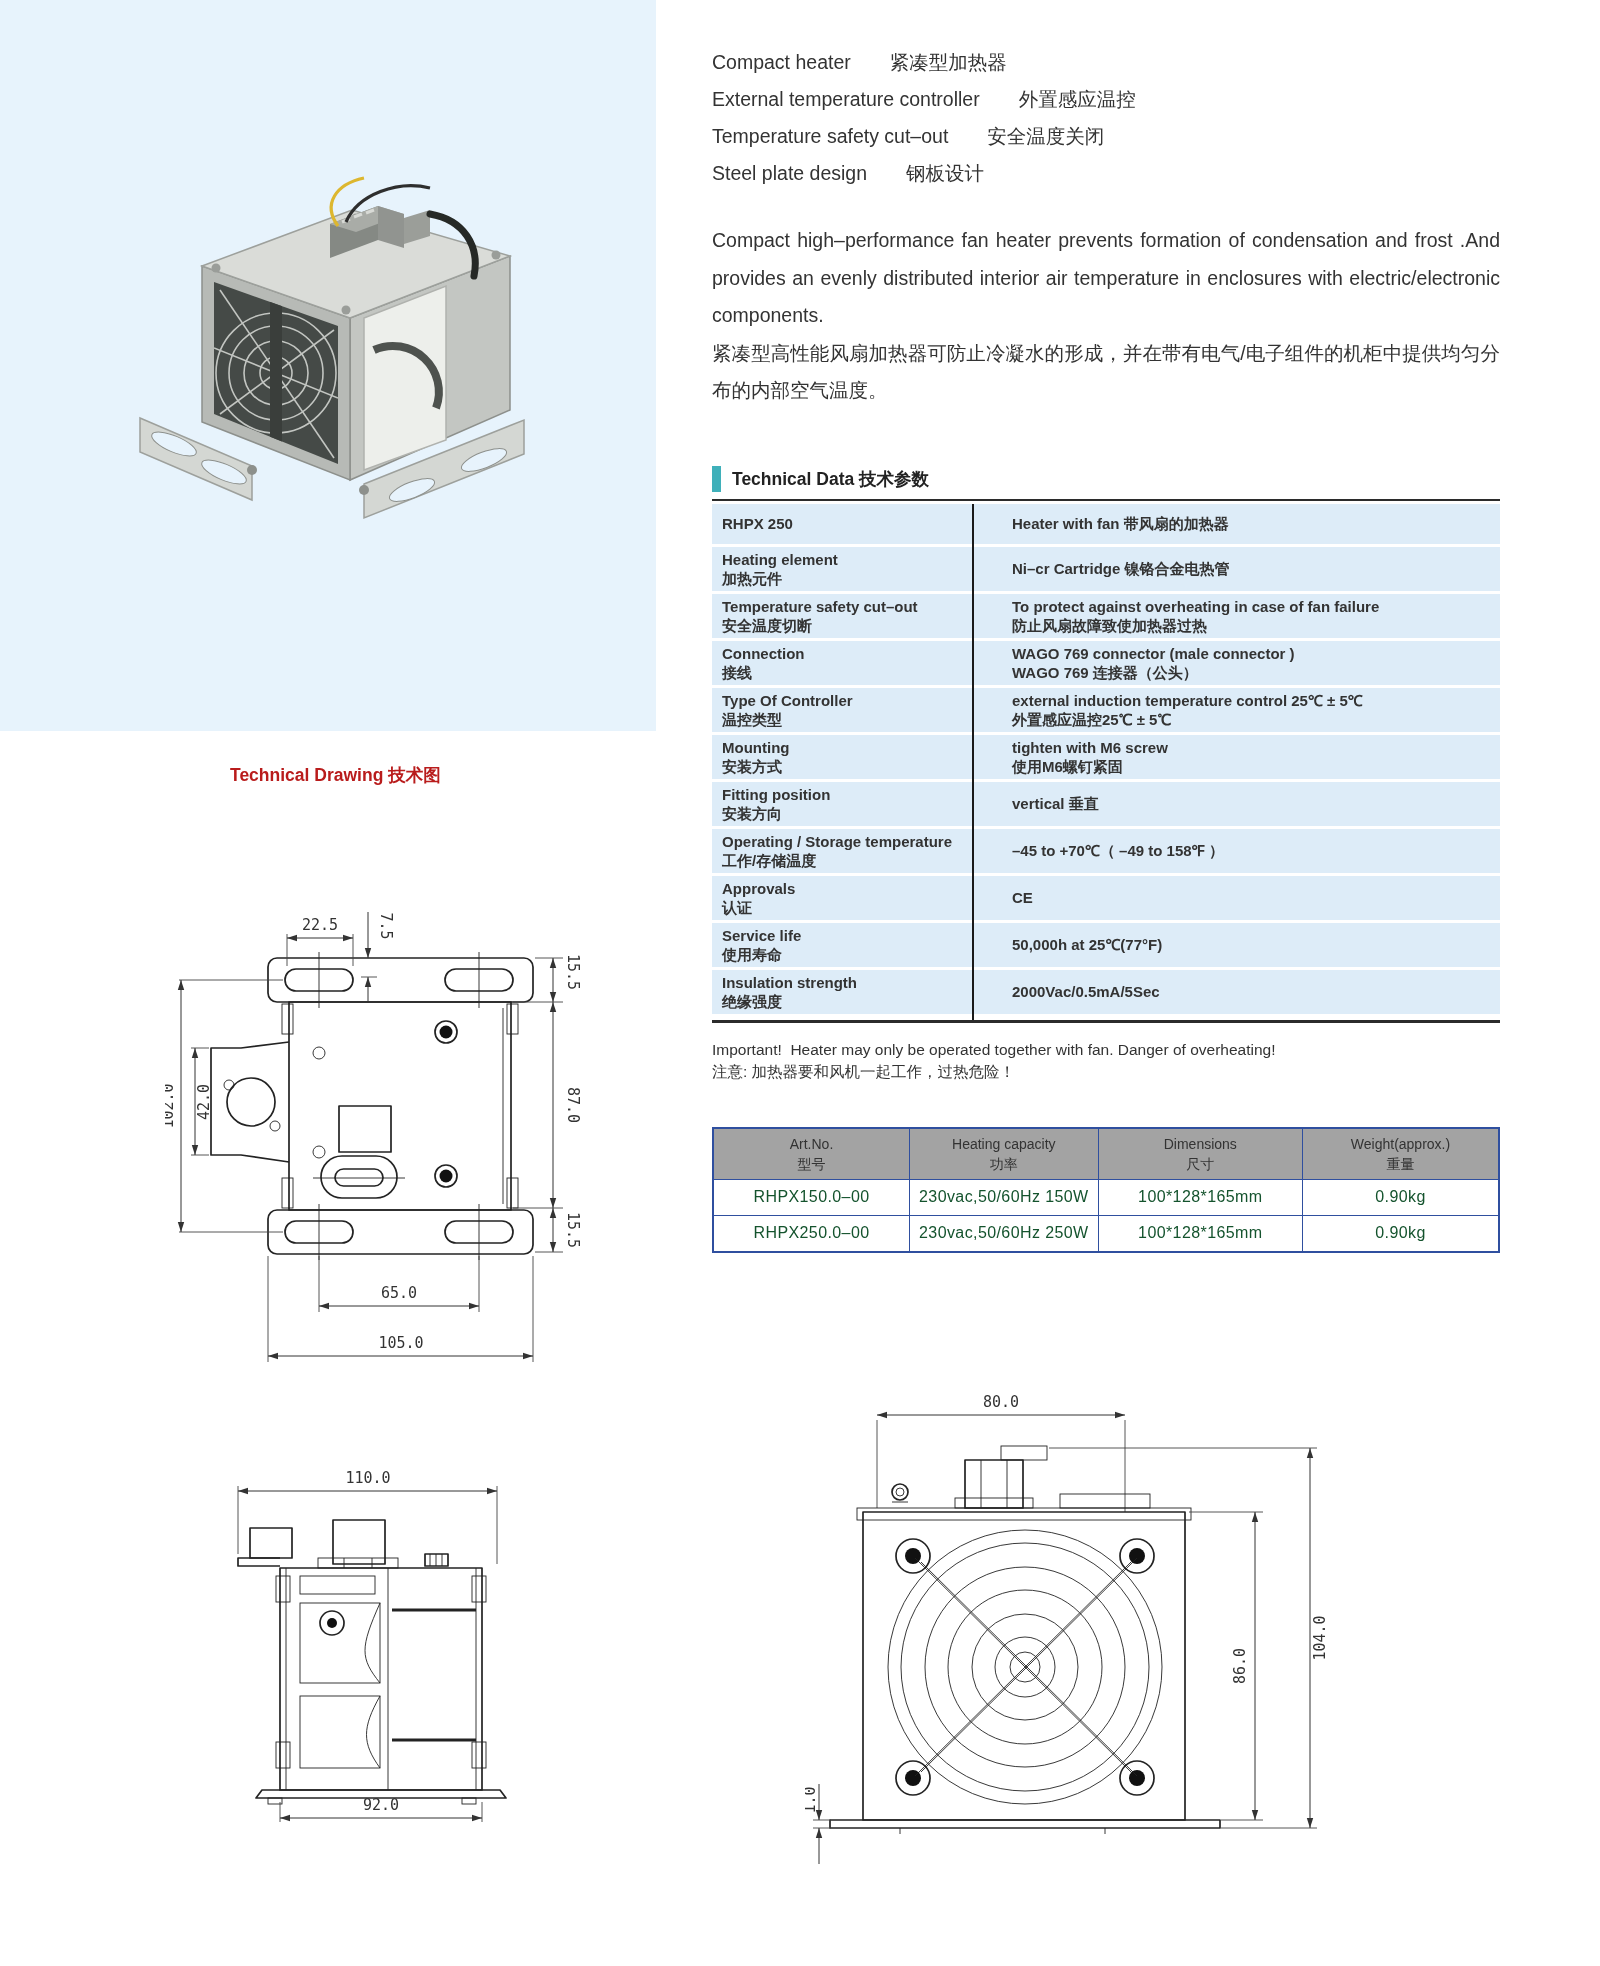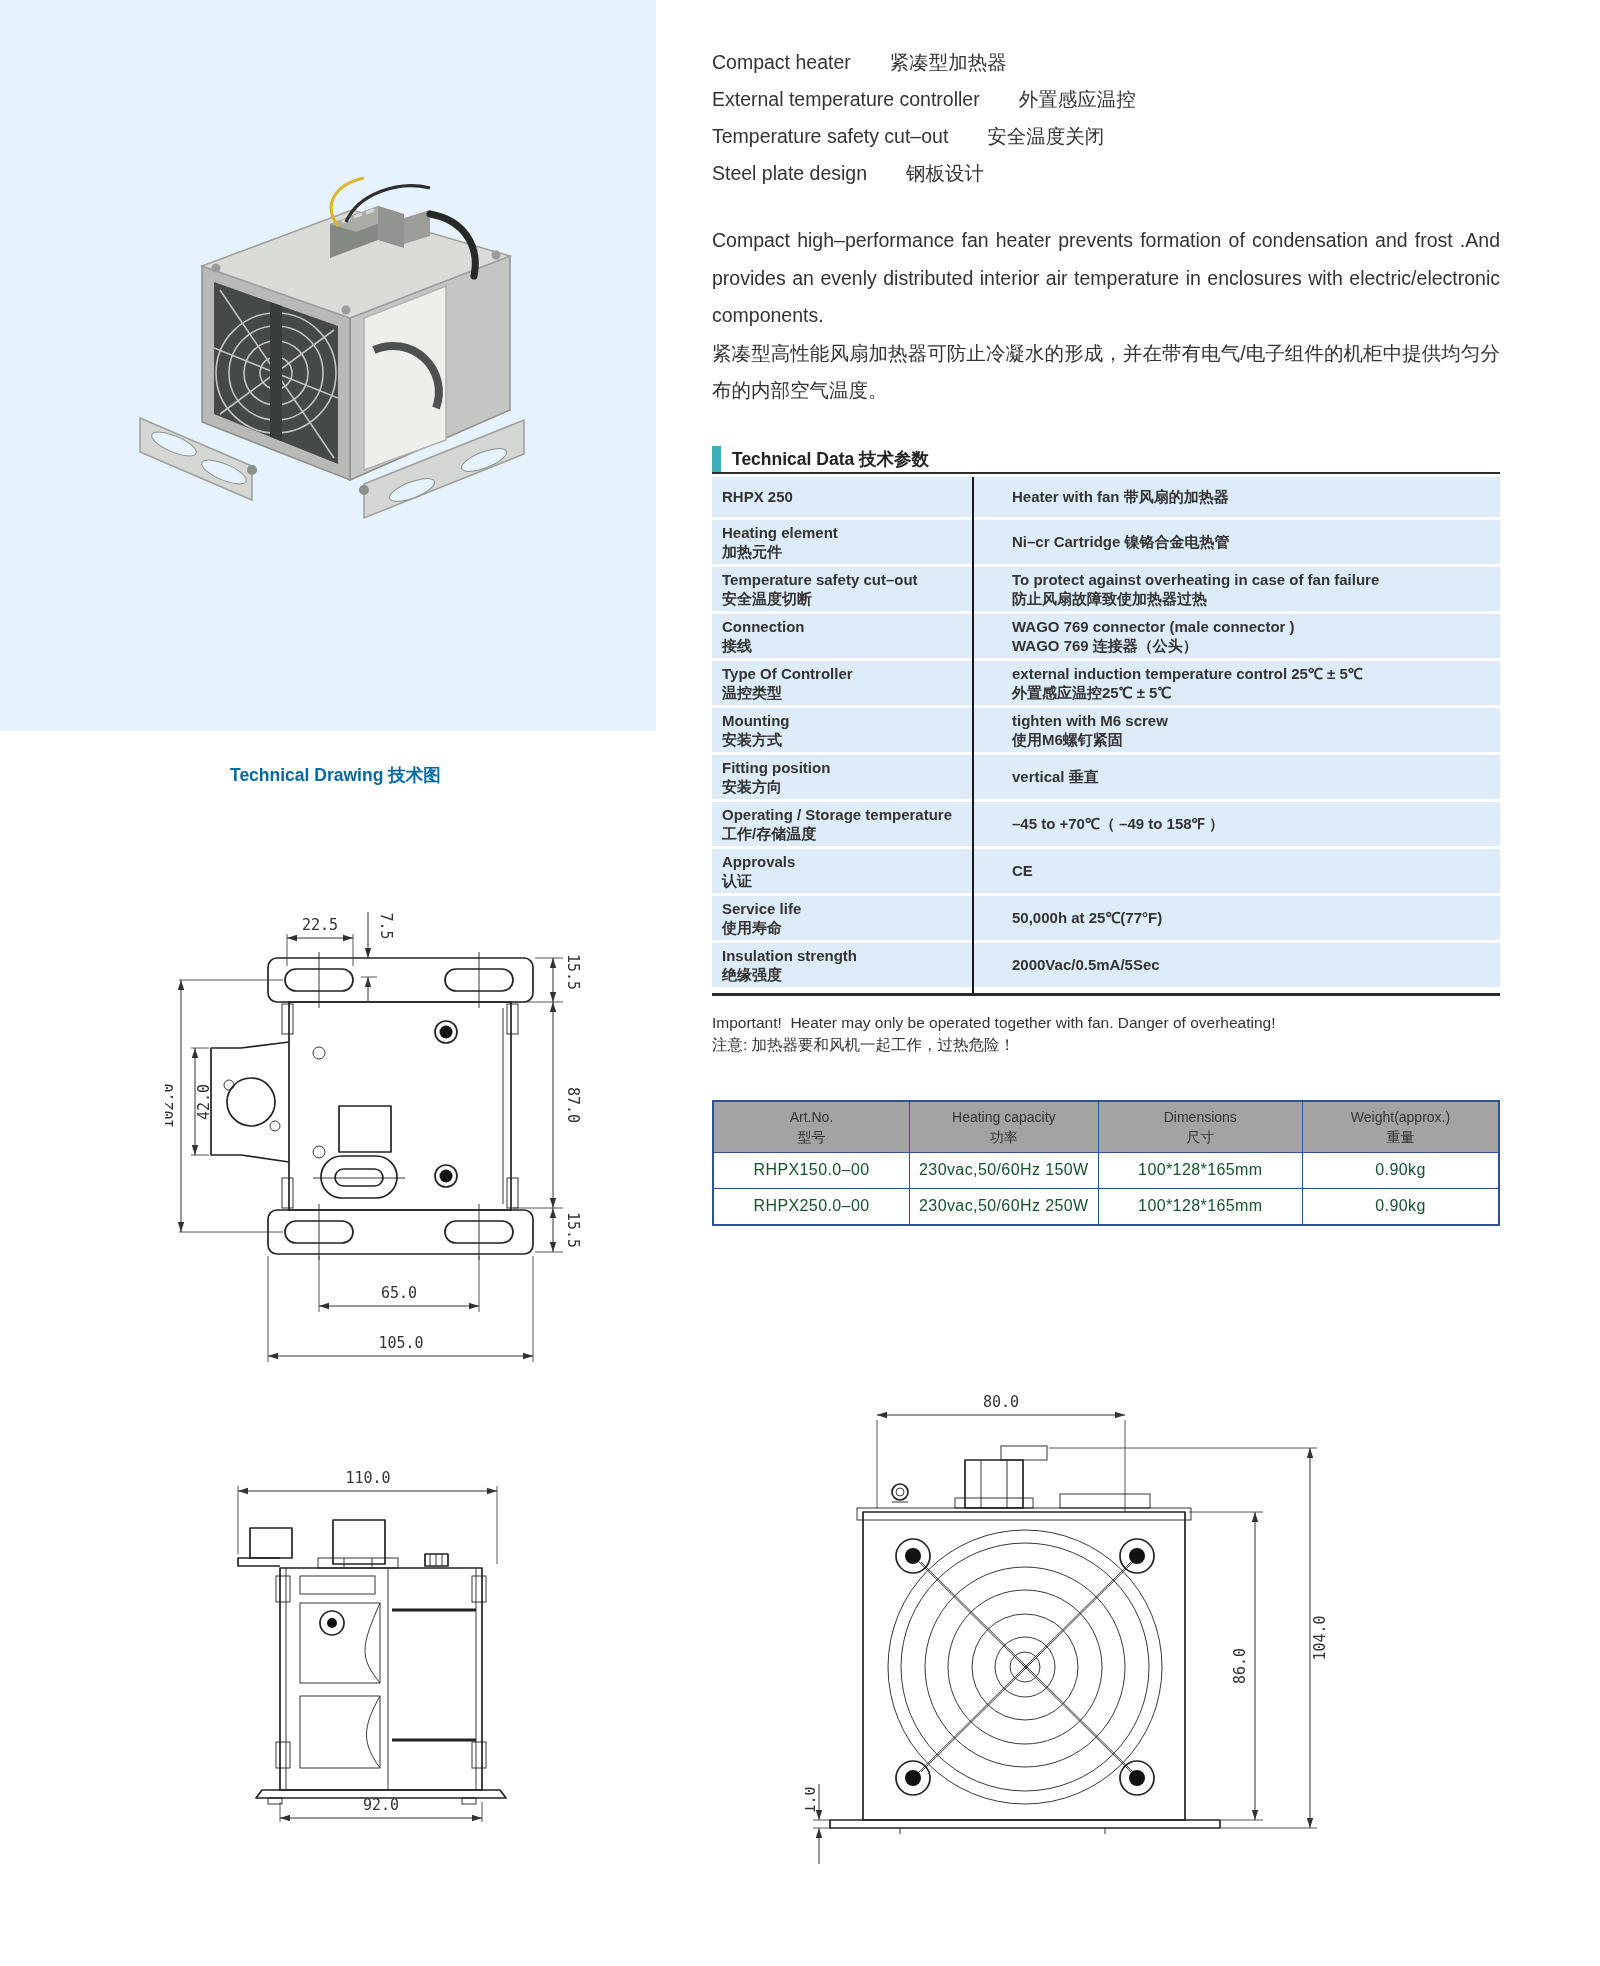"Technical Data 技术参数" .td-header { margin-top: 36px -> 56px; padding-bottom: none -> 7px }
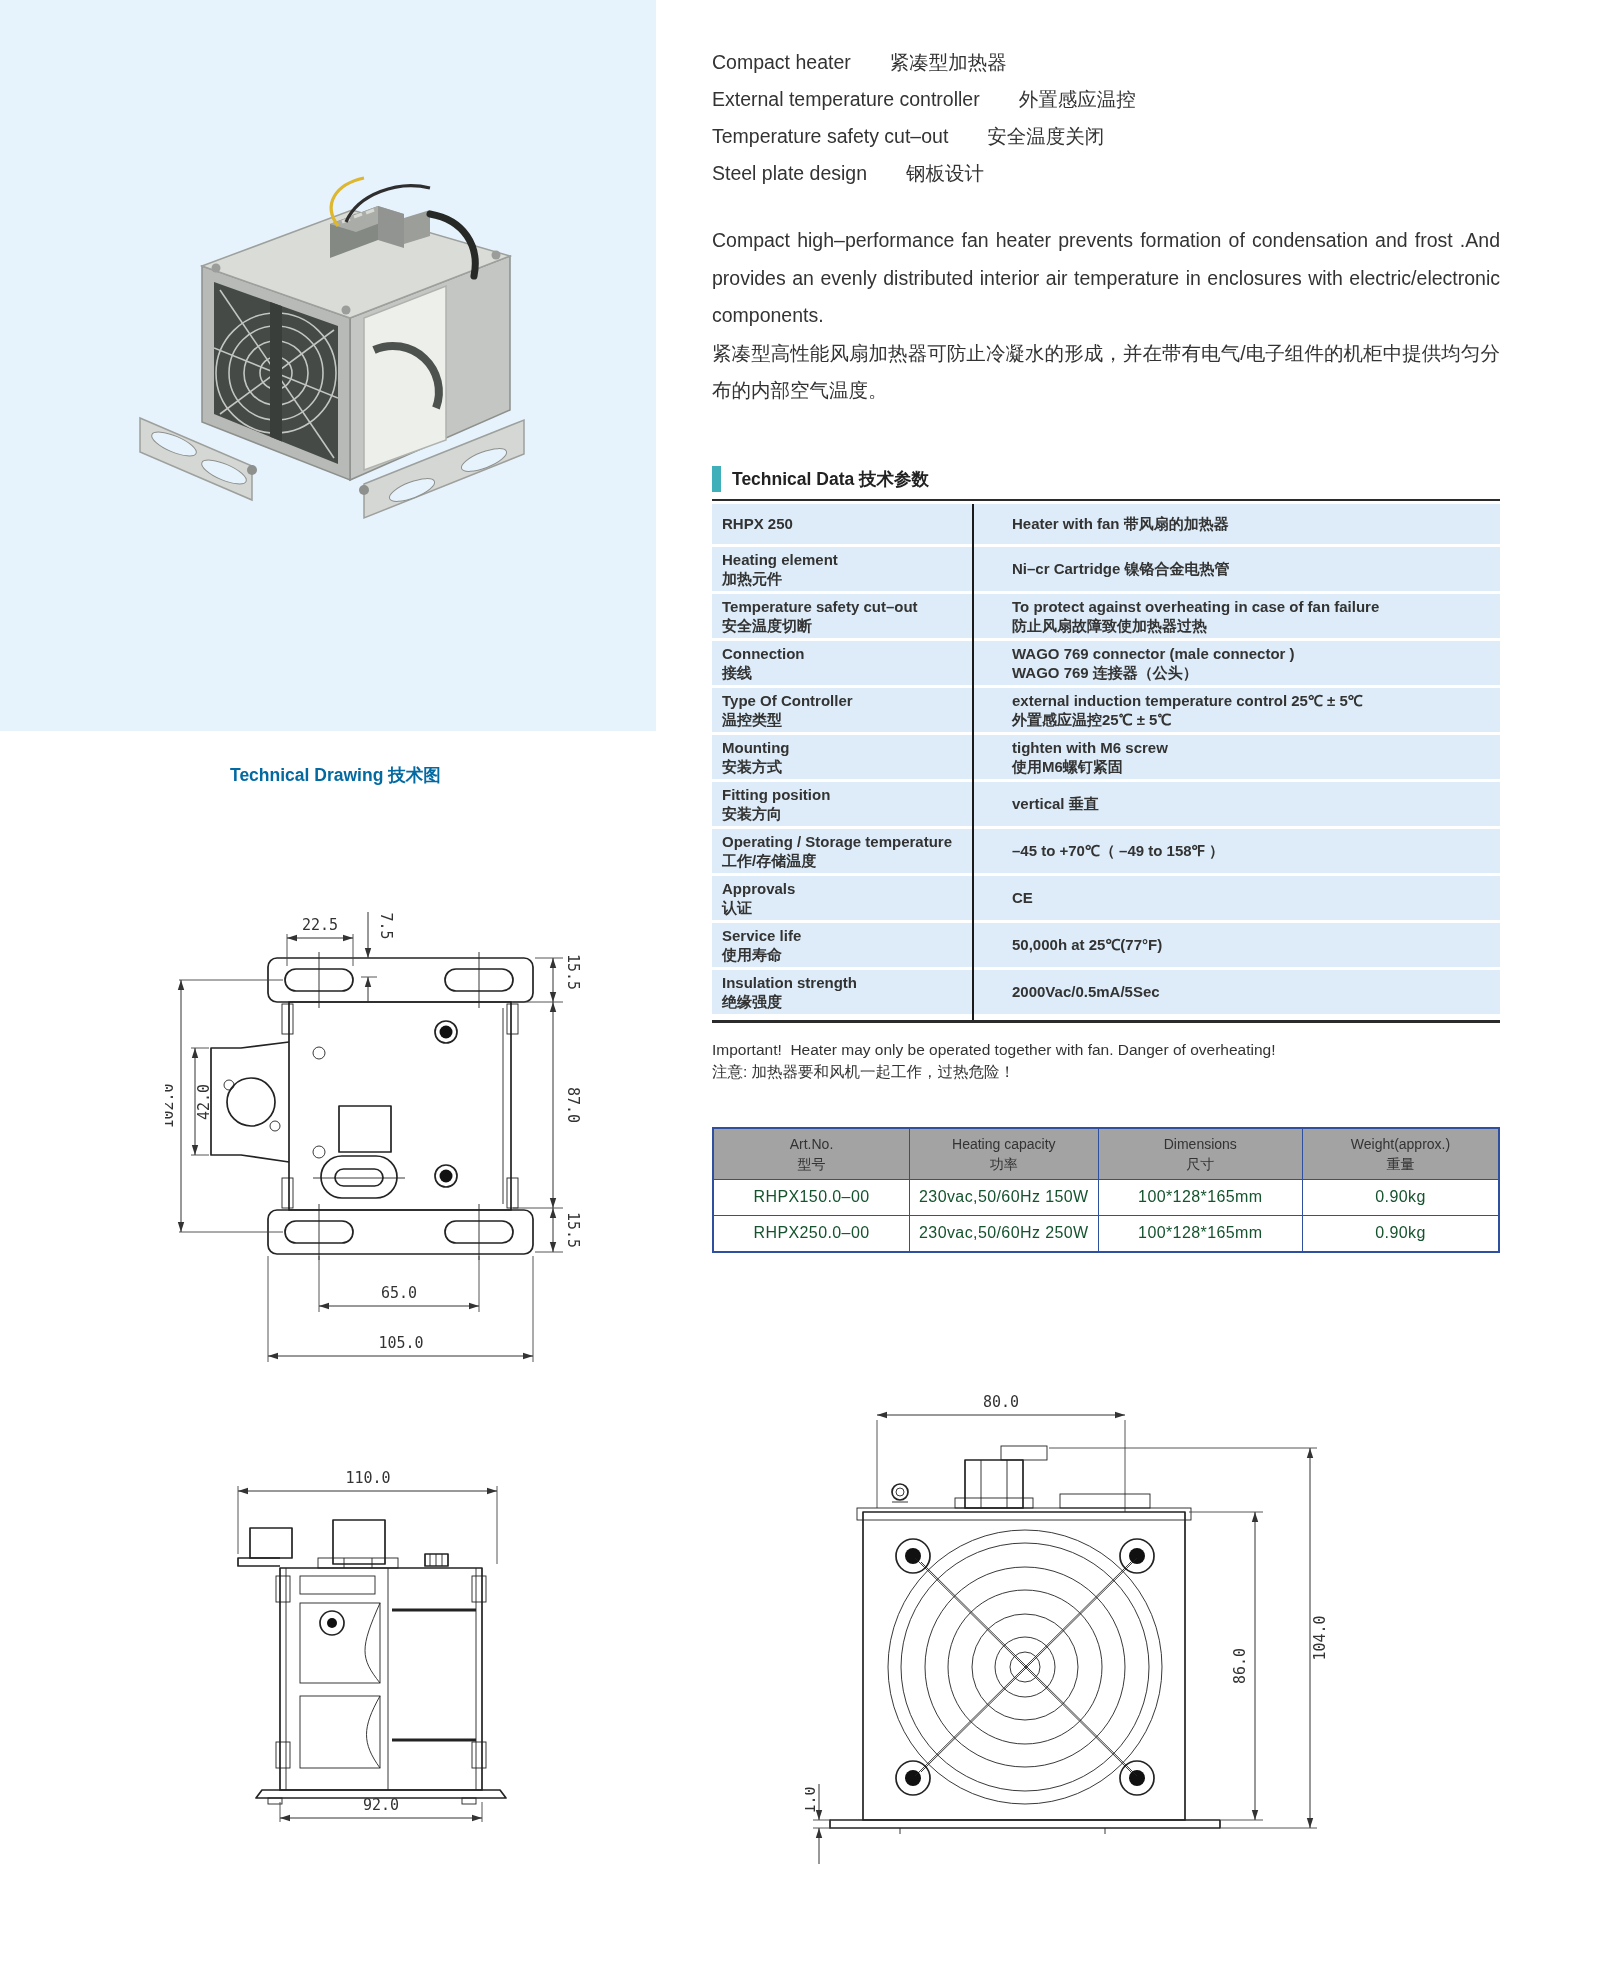"Technical Drawing 技术图" .drawing-label { color: #0369a1 -> #b91c1c }
